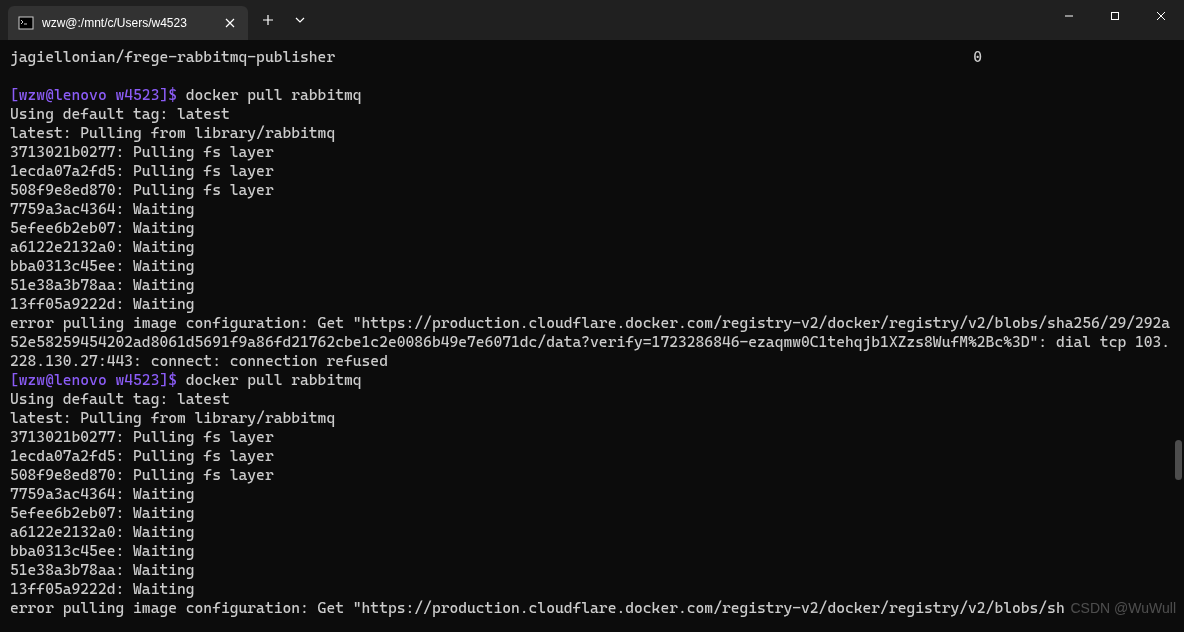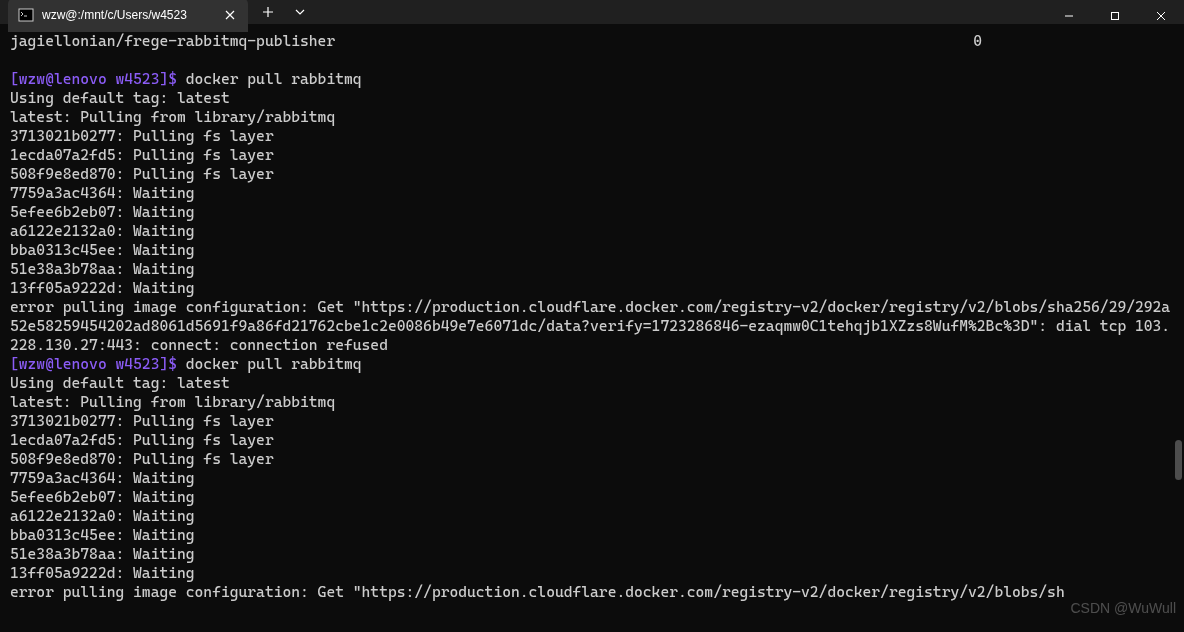"wzw@:/mnt/c/Users/w4523" .titlebar { height: 24px -> 40px }
